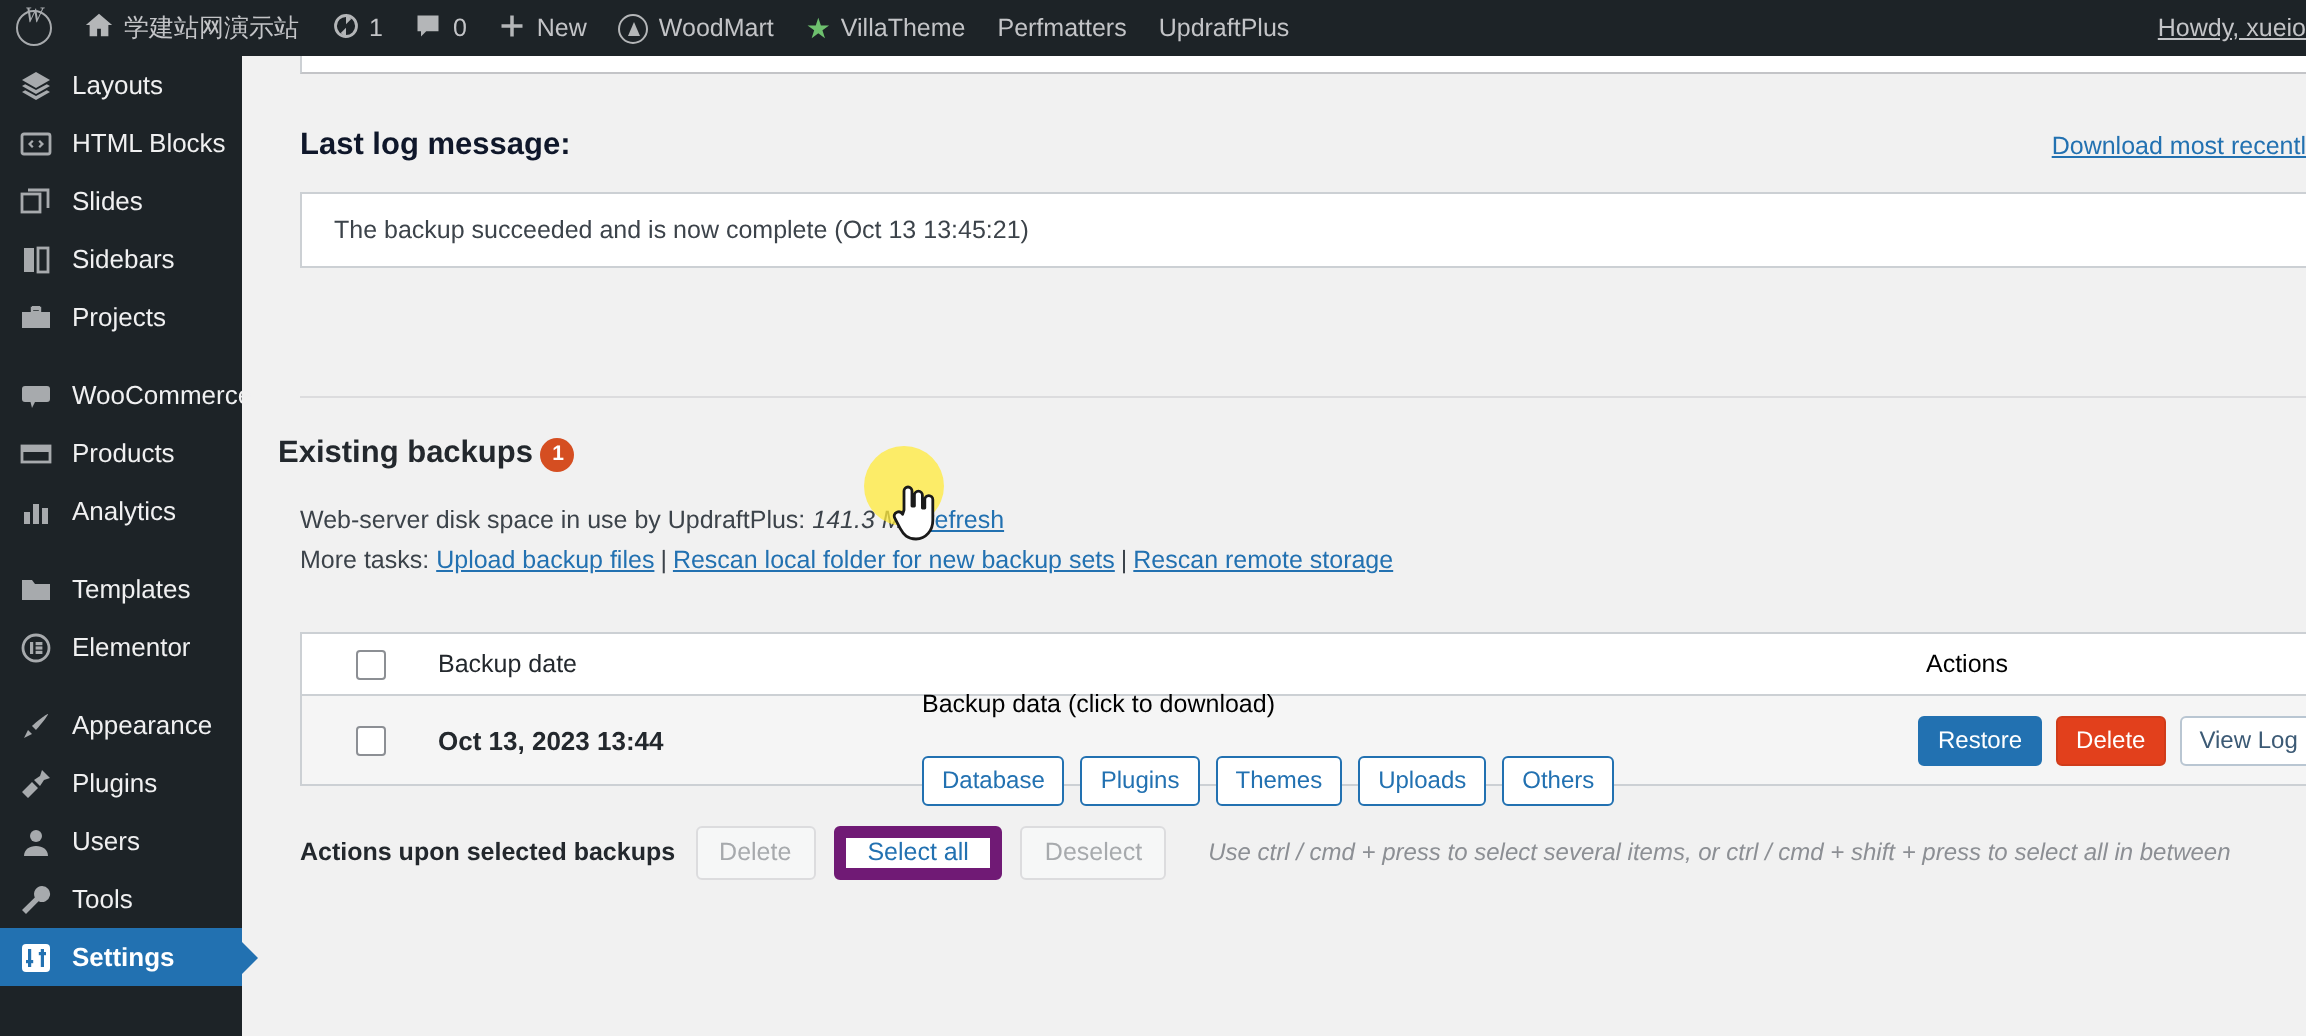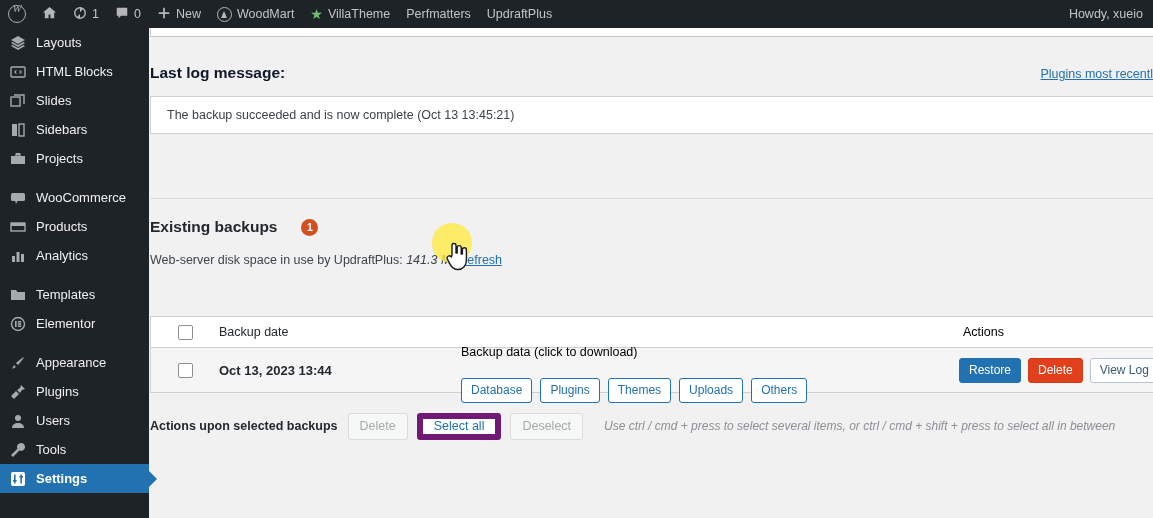"学建站网演示站" span.ab-label { html: none -> <span>学建站网演示站</span> }
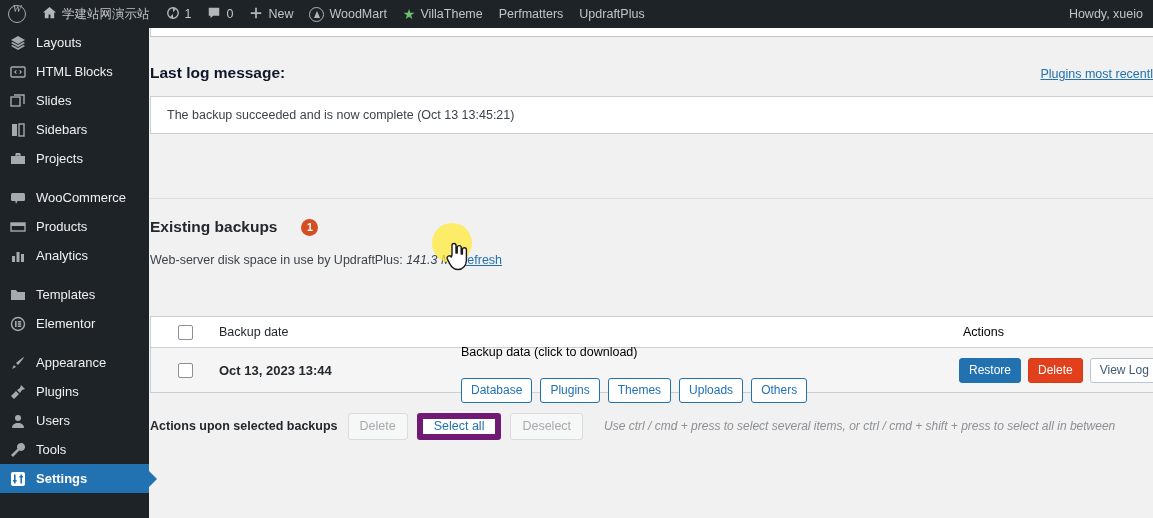"Howdy, xueio" #ab-howdy { padding-right: 10px -> 0; text-decoration: none -> underline }
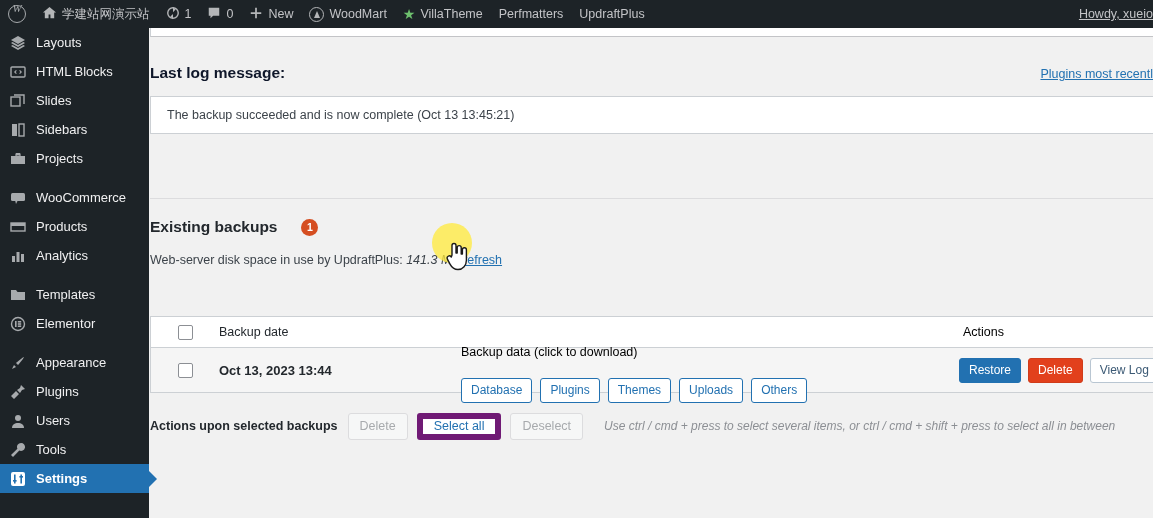"Layouts" #adminmenu { width: 149px -> 121px }
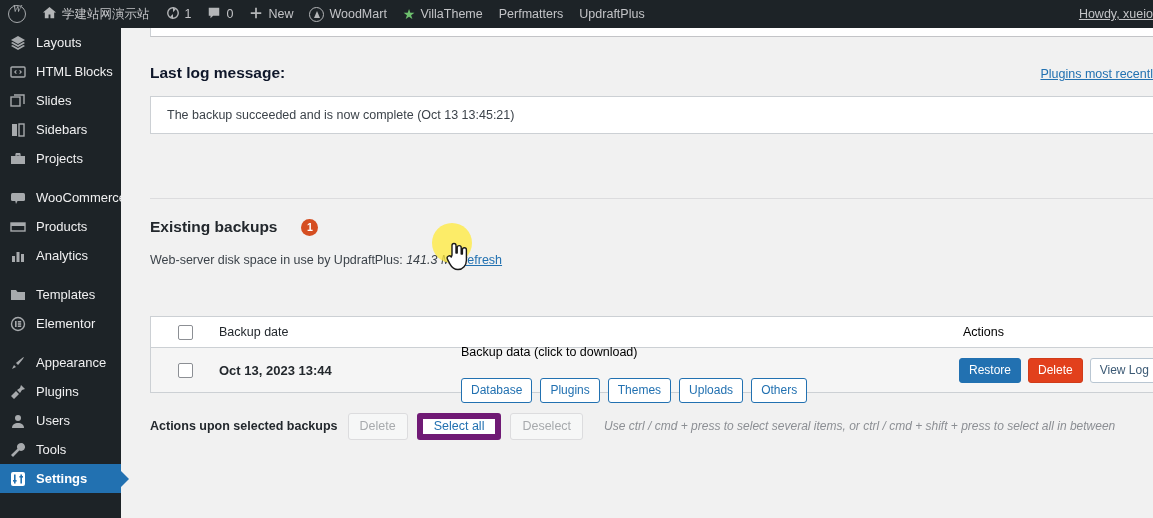"Plugins most recentl" a.dl-link { text: Plugins -> Download }
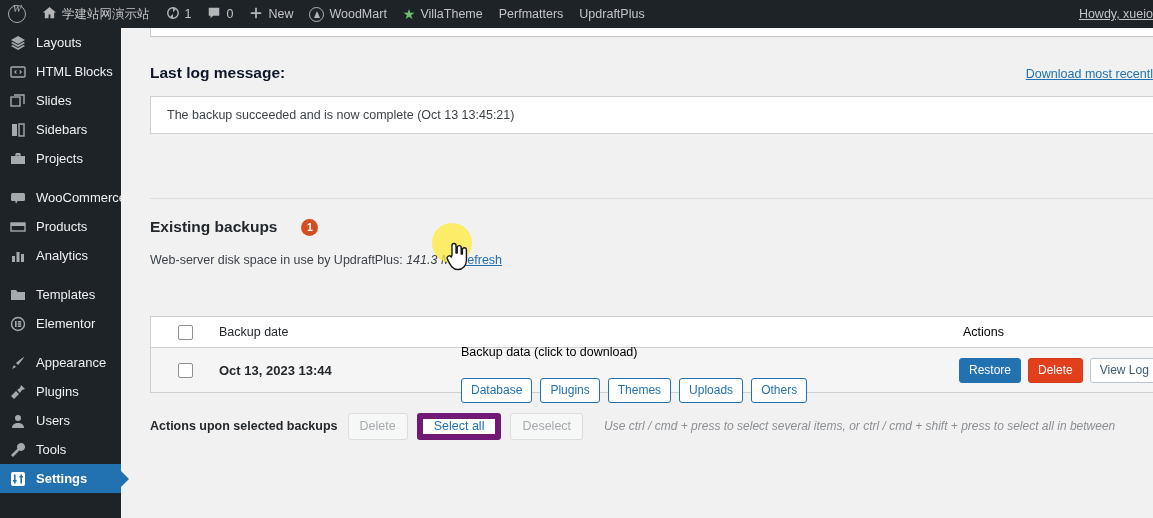"Existing backups" .existing-title { gap: 24px -> 4px; left: 17px -> 6px }
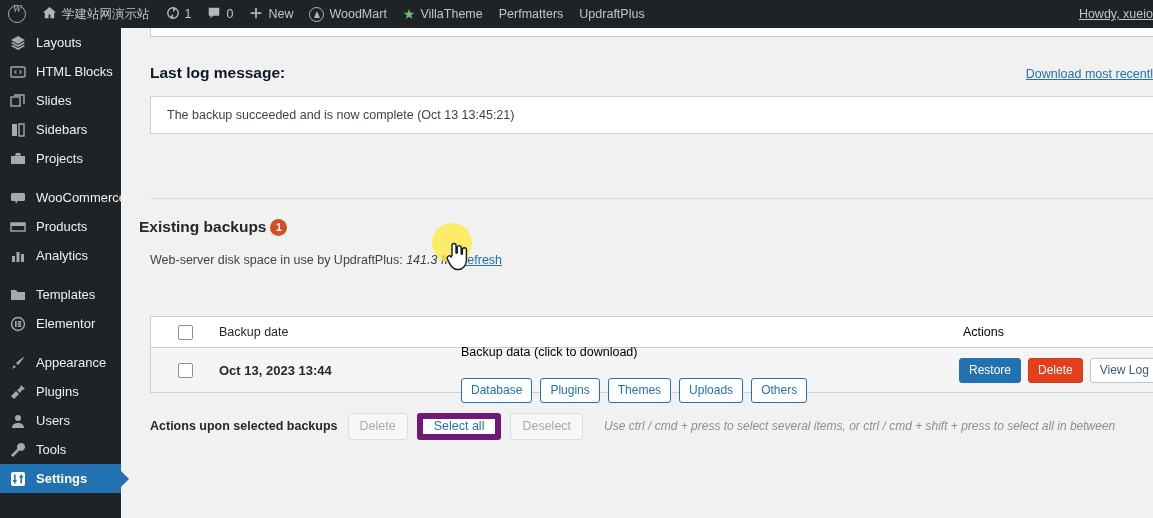"More tasks: Upload backup files" div.moretasks { html: none -> <div> <span>More tasks:</span> <a>Upload backup files</a><span>|</span><a>Rescan local folder for new backup sets</a><span>|</span><a>Rescan remote storage</a> </div> }
